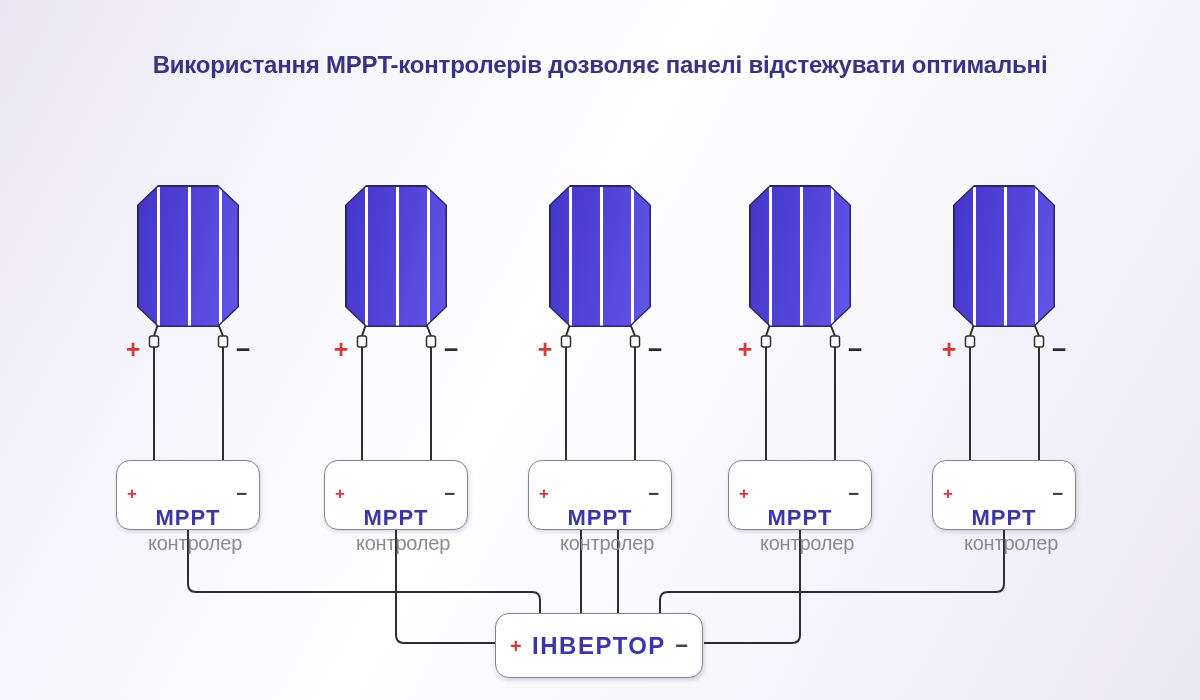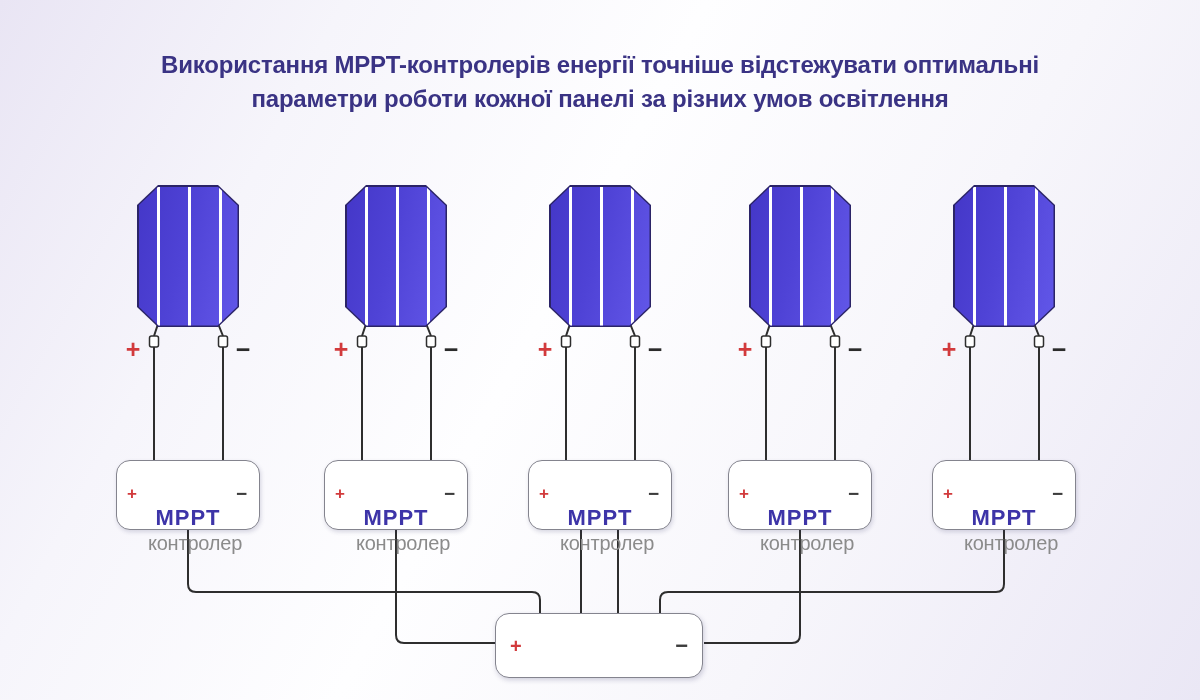"Використання MPPT-контролерів енергії" div.title-line { text: енергії точніше -> дозволяє панелі }
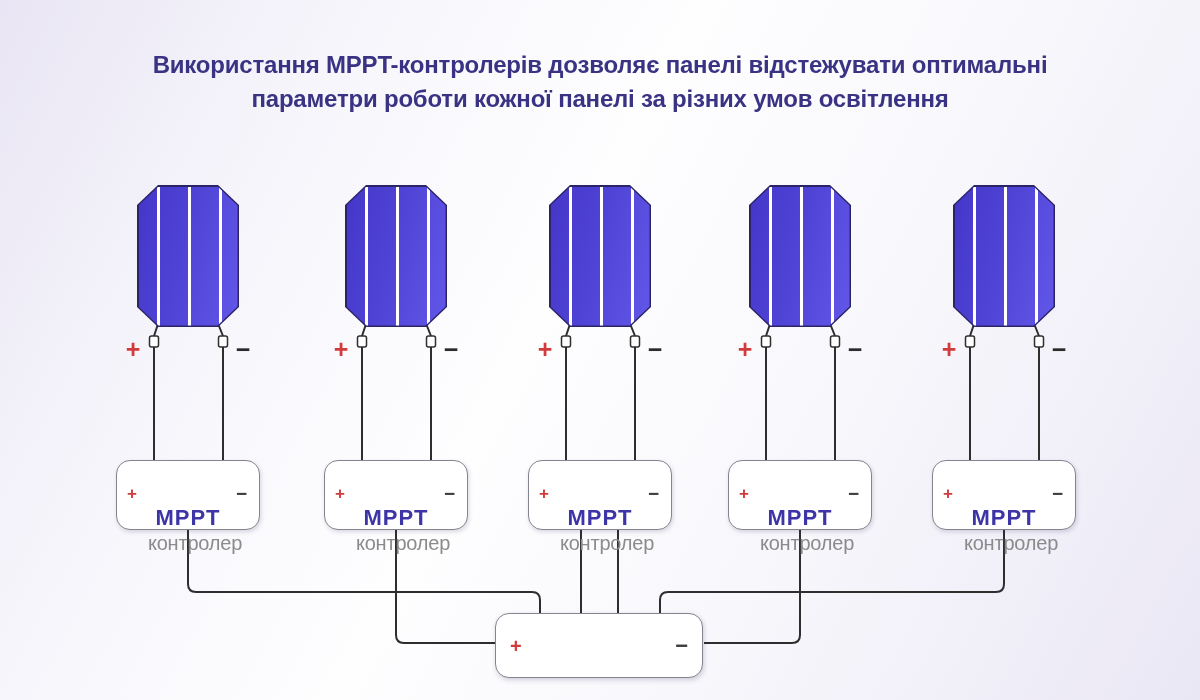"параметри роботи кожної панелі за" div.title-line { html: <div>параметри роботи кожної панелі за різних умов освітлення</div> -> none }
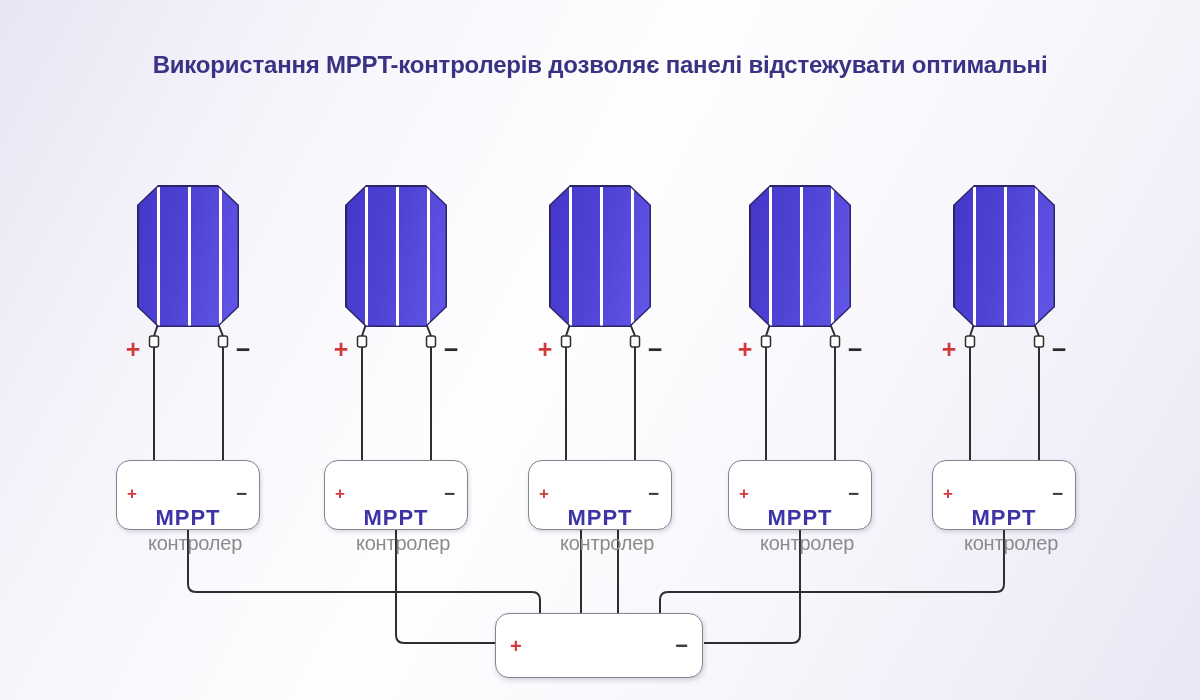"ІНВЕРТОР" span.inv-label { html: none -> <span>ІНВЕРТОР</span> }
